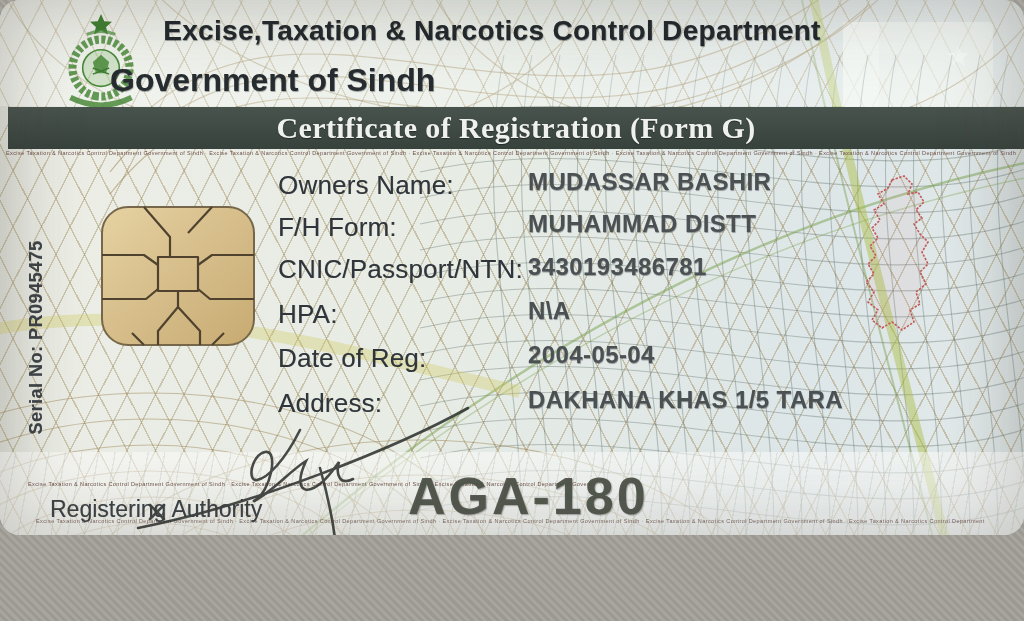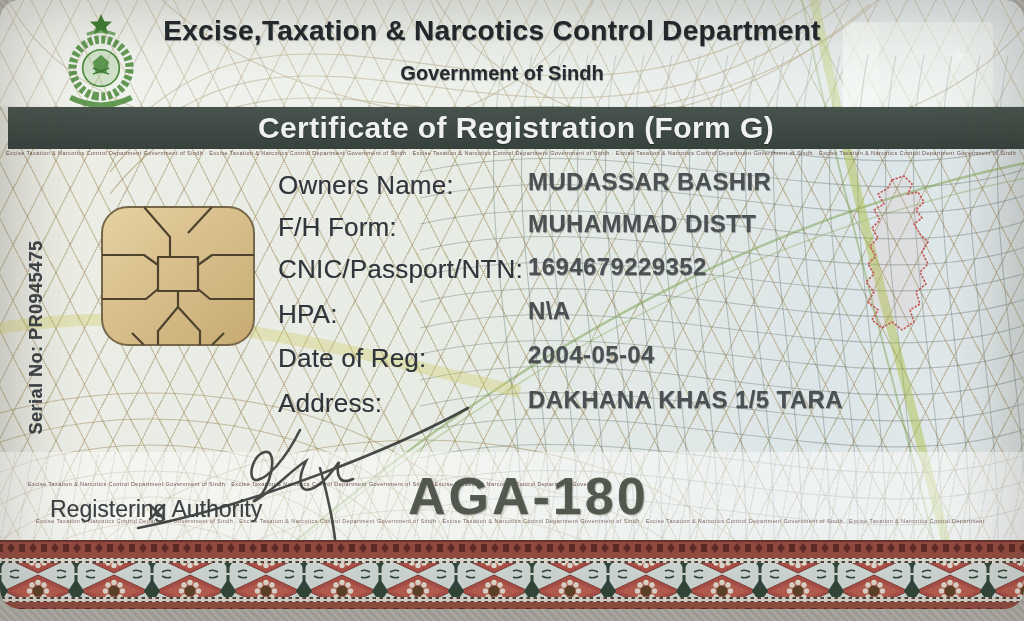"Excise,Taxation & Narcotics Control" .card { height: 609px -> 535px }
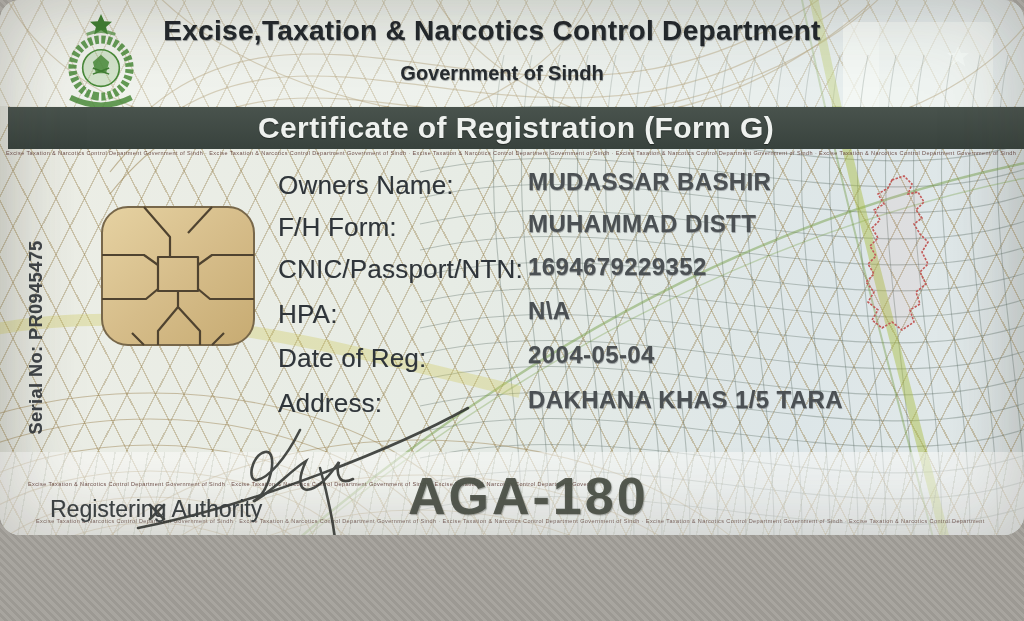"Government of Sindh" .hdr2 { font-size: 20px -> 32px; text-align: center -> left }
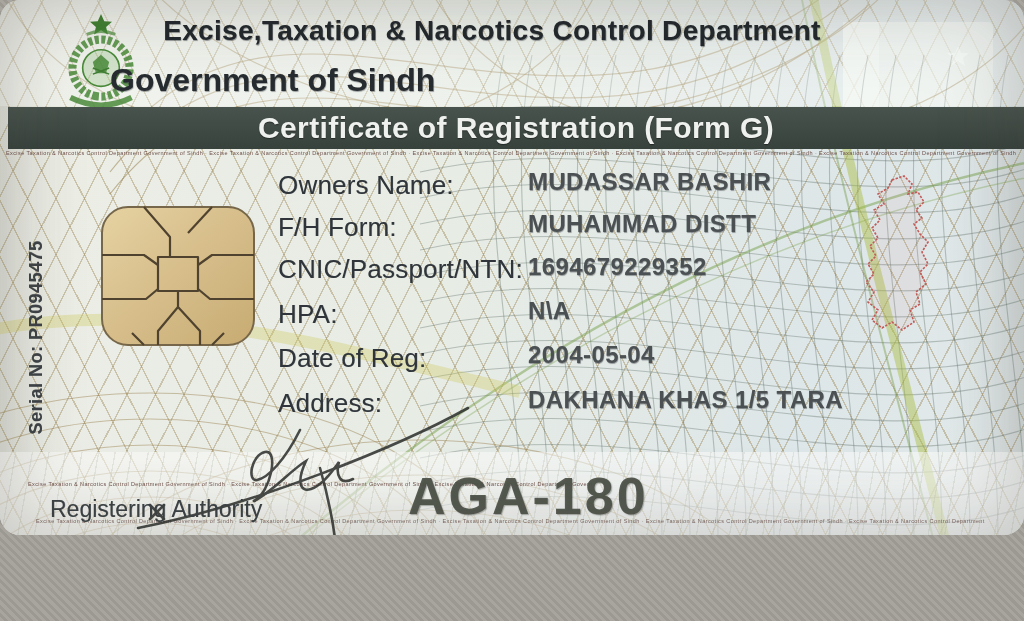"Certificate of Registration (Form G)" .banner { font-family: none -> Liberation Serif, serif }
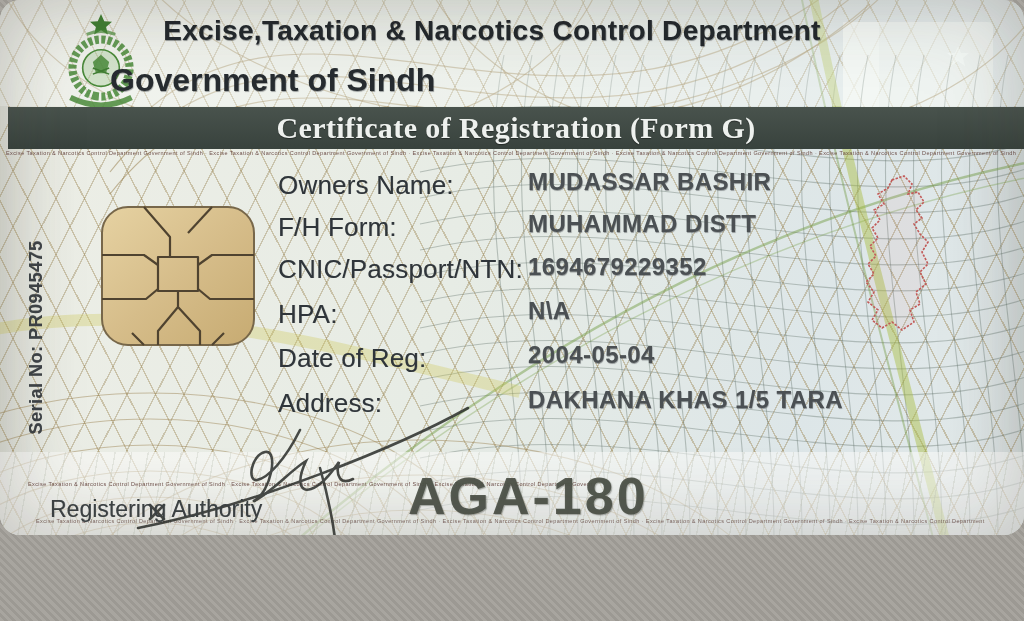"1694679229352" div.fvalue { text: 1694679229352 -> 3430193486781 }
